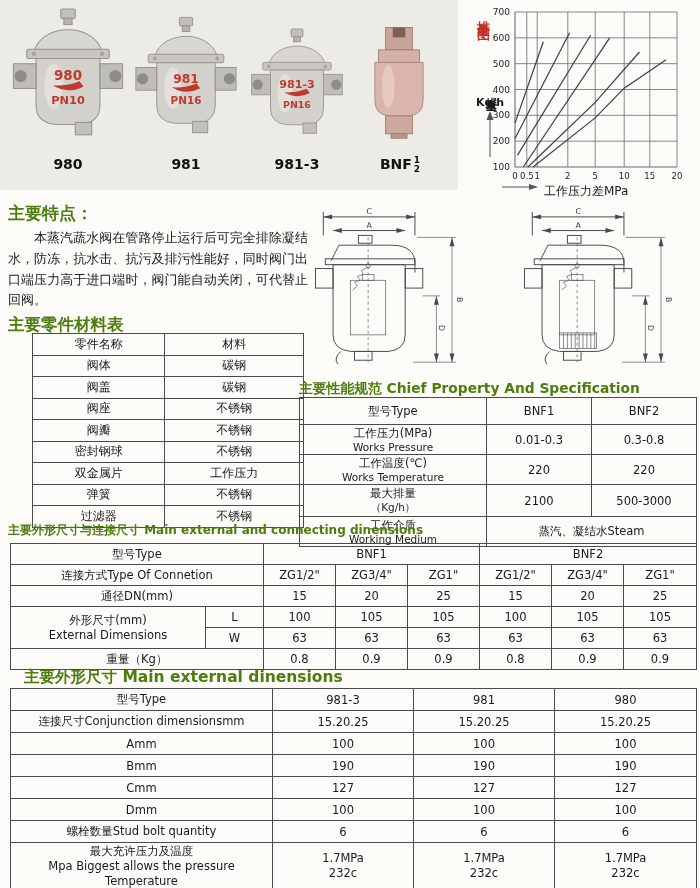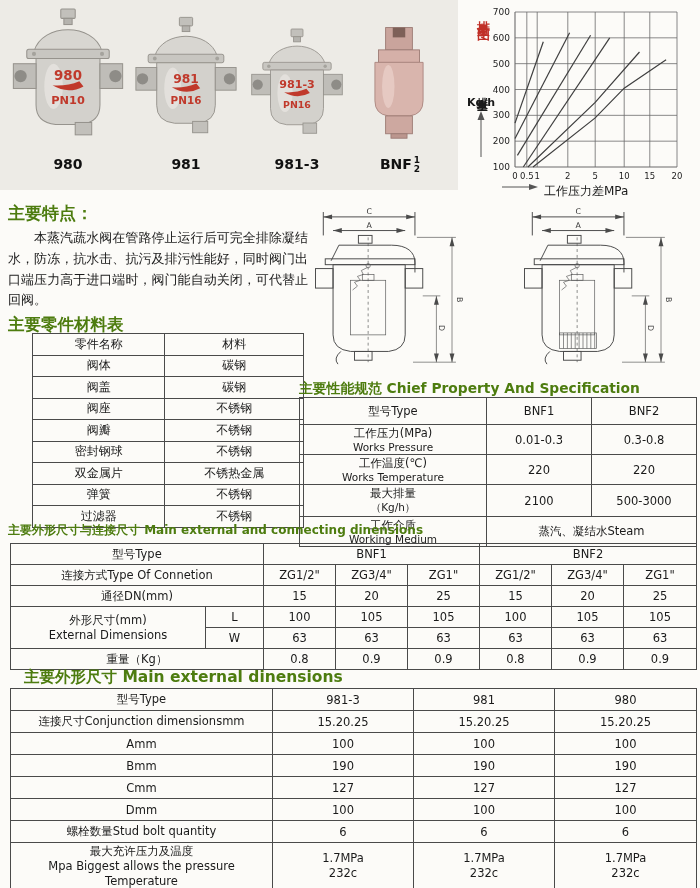"Kg/h" .chart-ylab { left: 3px -> 12px }
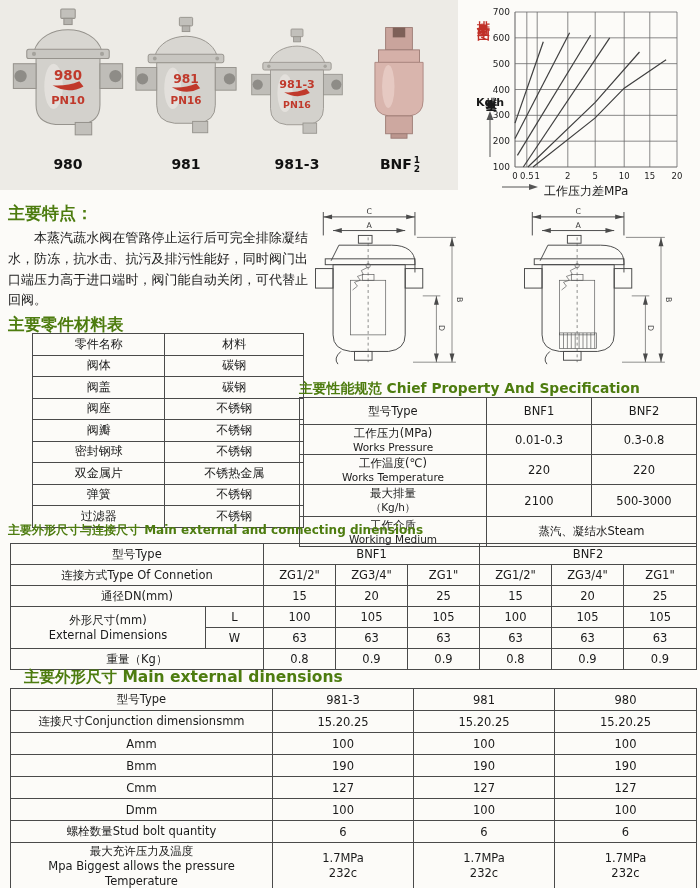"不锈热金属" td { text: 不锈热金属 -> 工作压力 }
